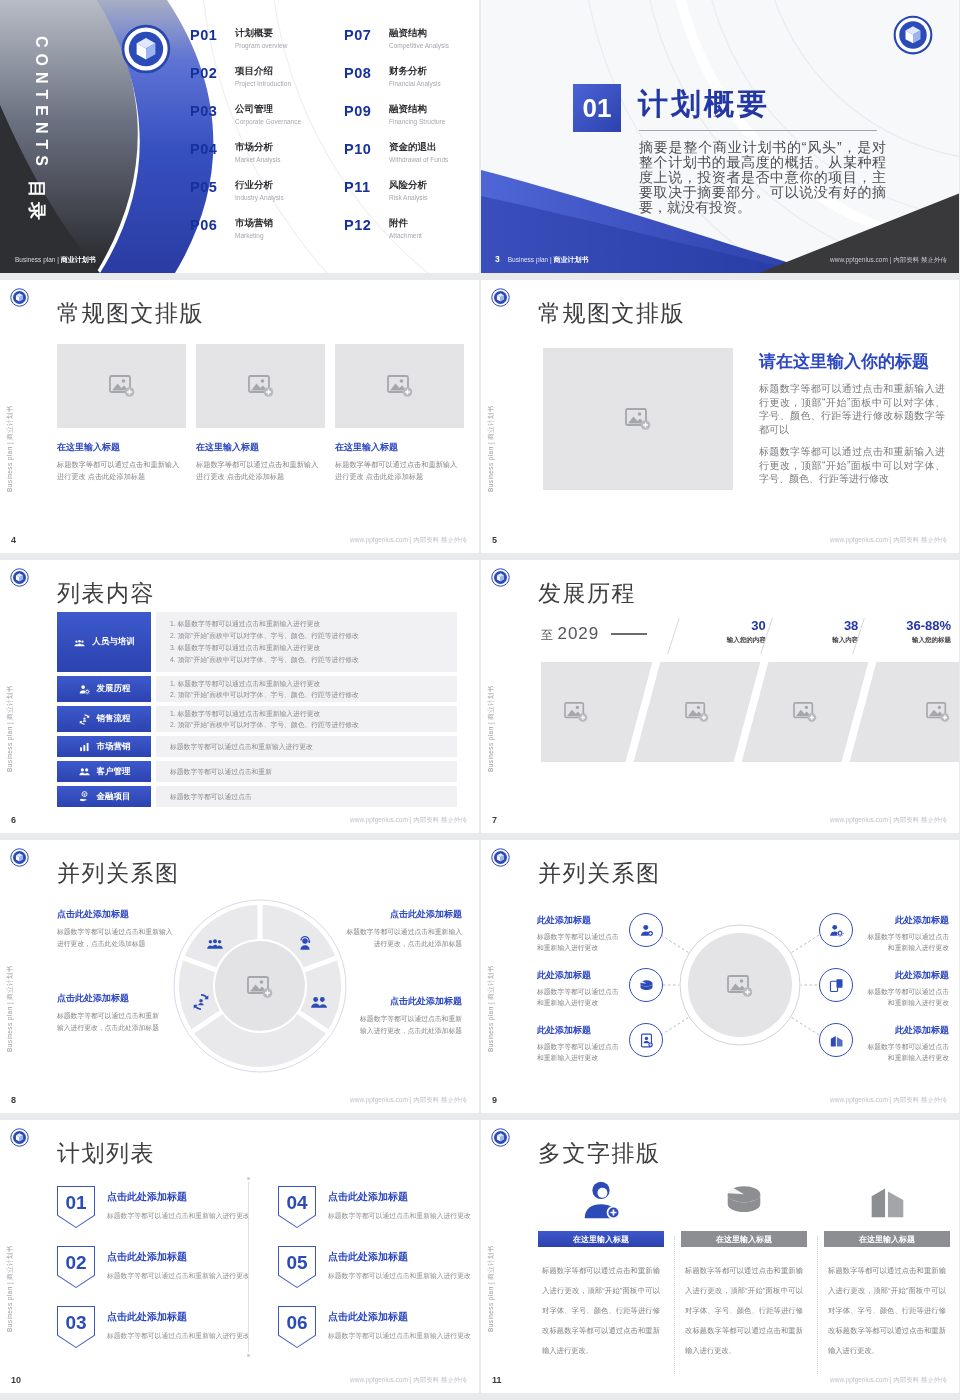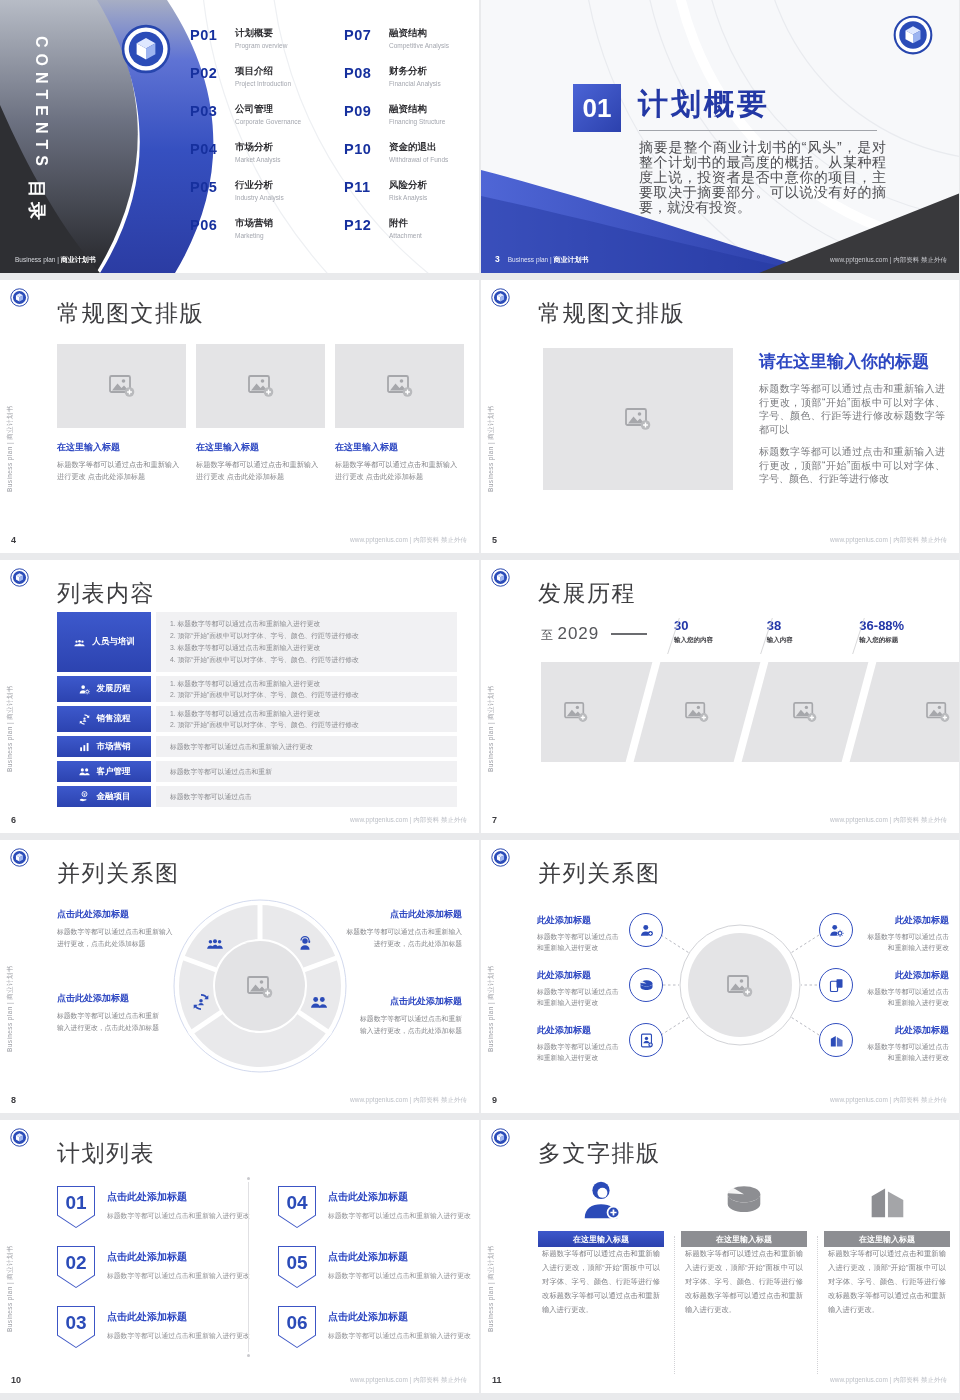"30" .h-stat { text-align: left -> right }
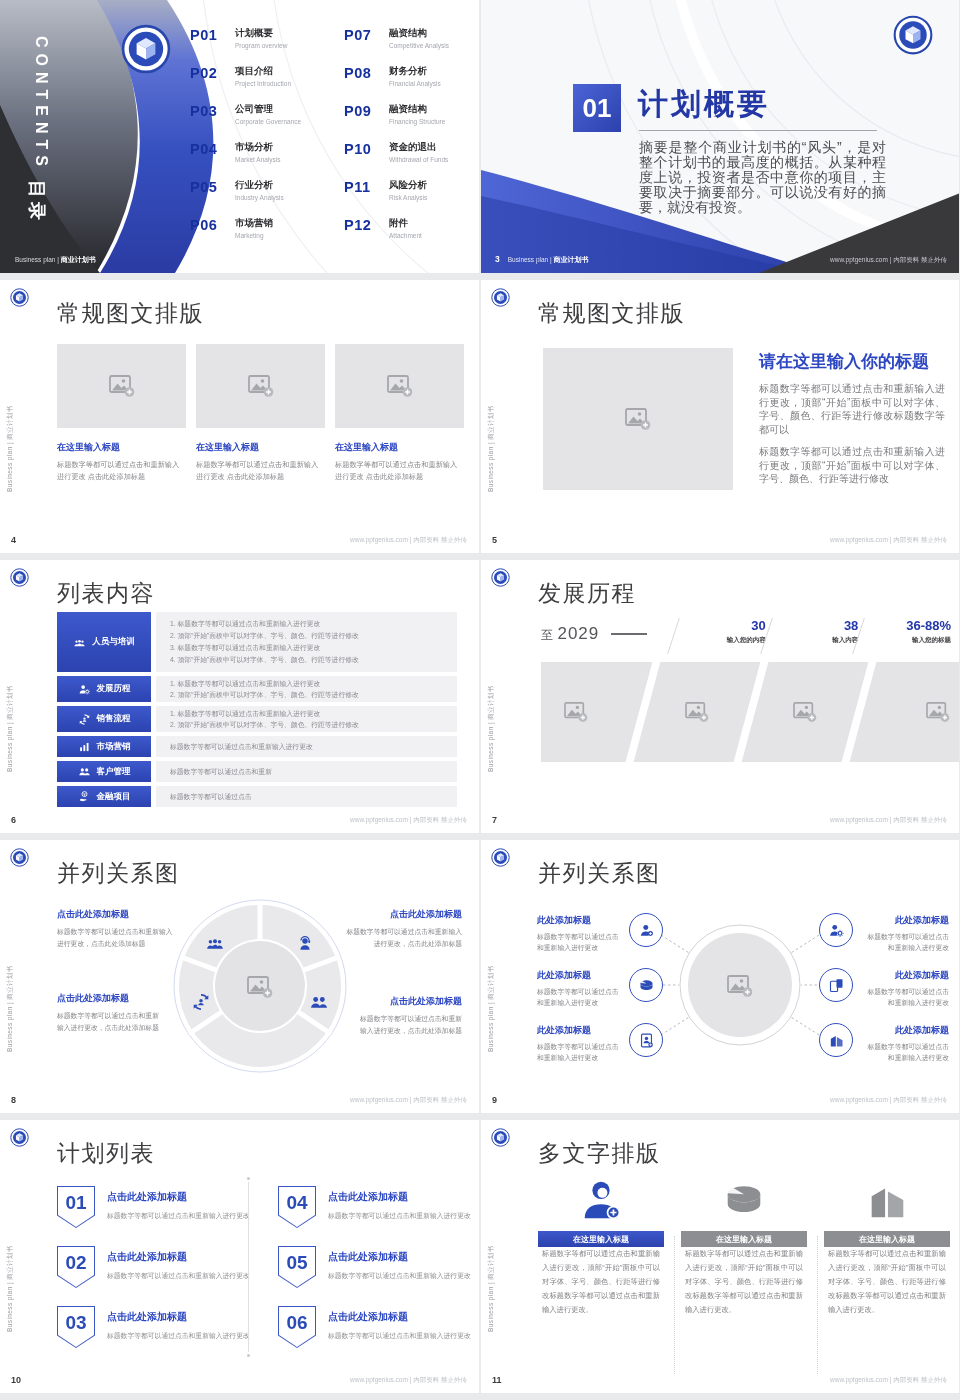"标题数字等都可以通过点击和重新输入进行更改，顶部“开始”面板中可以对字体、字号、颜色、行距等进行修改标题数字等都可以通过点击和重" .m-d { line-height: 14px -> 20px; margin-top: 0 -> 14px }
